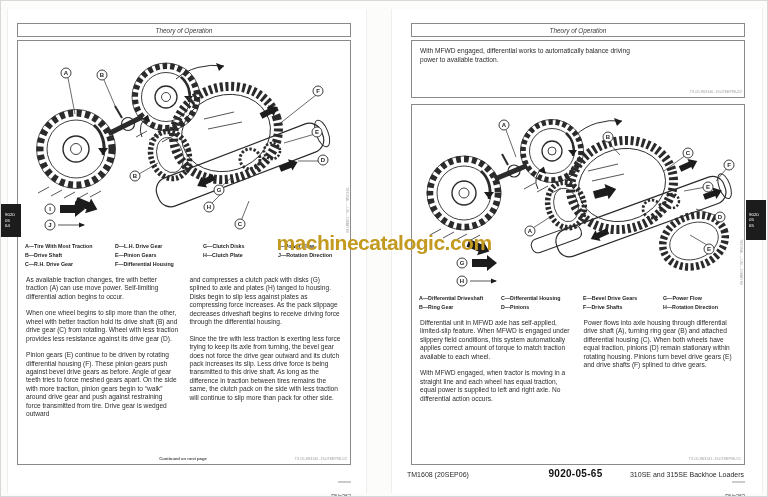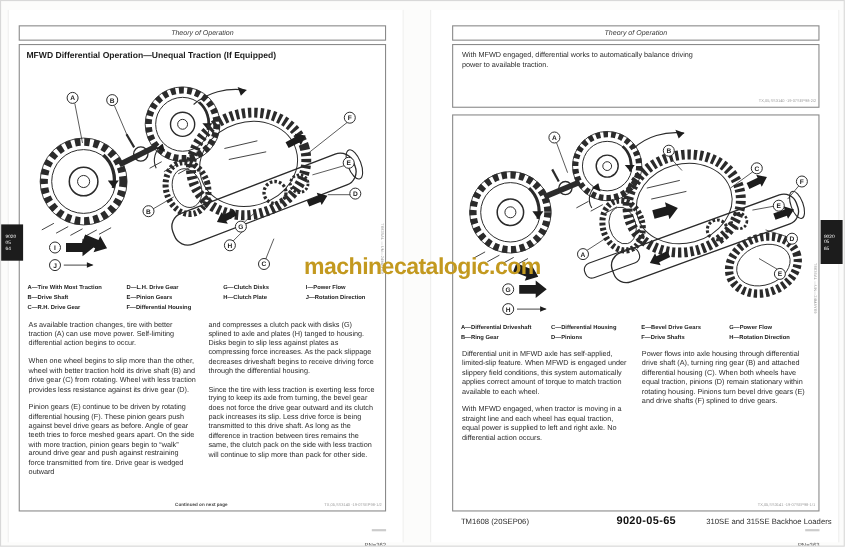"MFWD Differential Operation—Unequal" div.sec-title { html: <div>MFWD Differential Operation—Unequal Traction (If Equipped)</div> -> none }
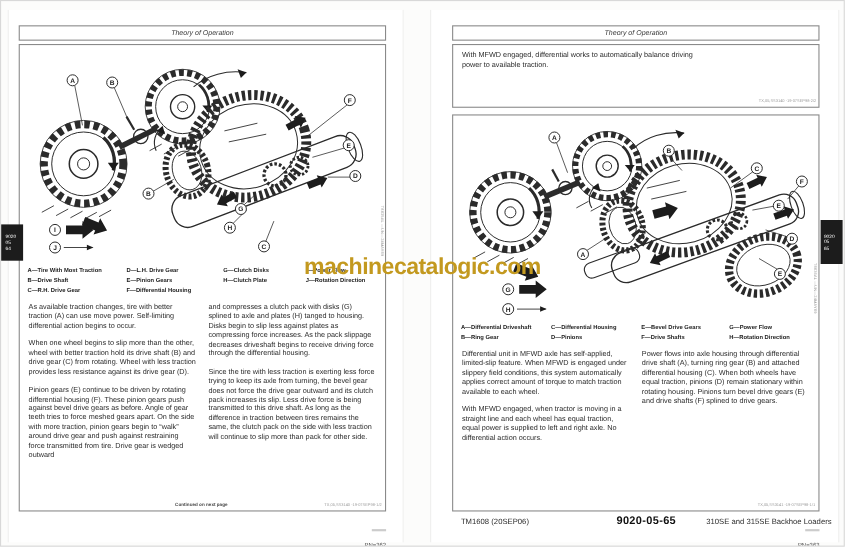"9020-05-65" #pageR .footer { left: 27px -> 15px }
